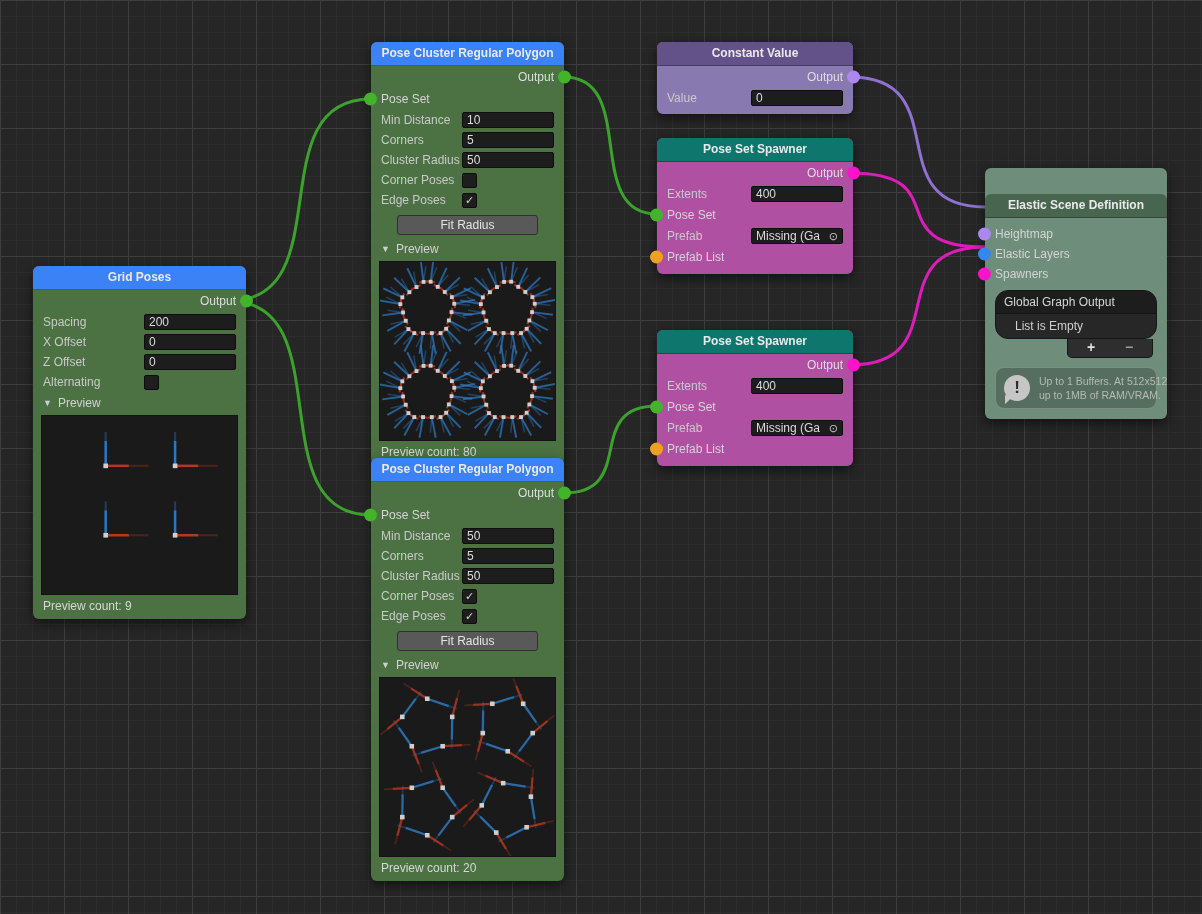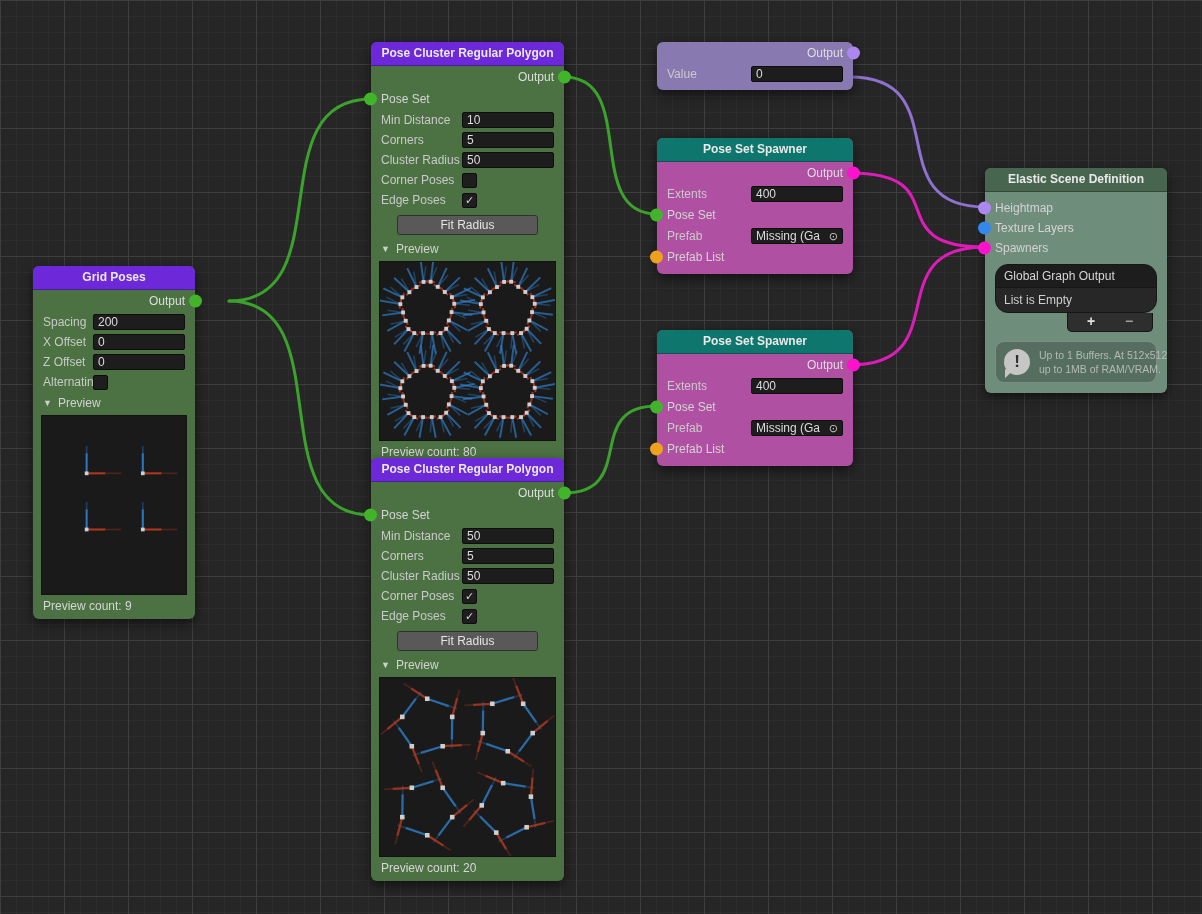"Pose Cluster Regular Polygon" .green .node-header { background: #6d28d9 -> #3b82f6 }
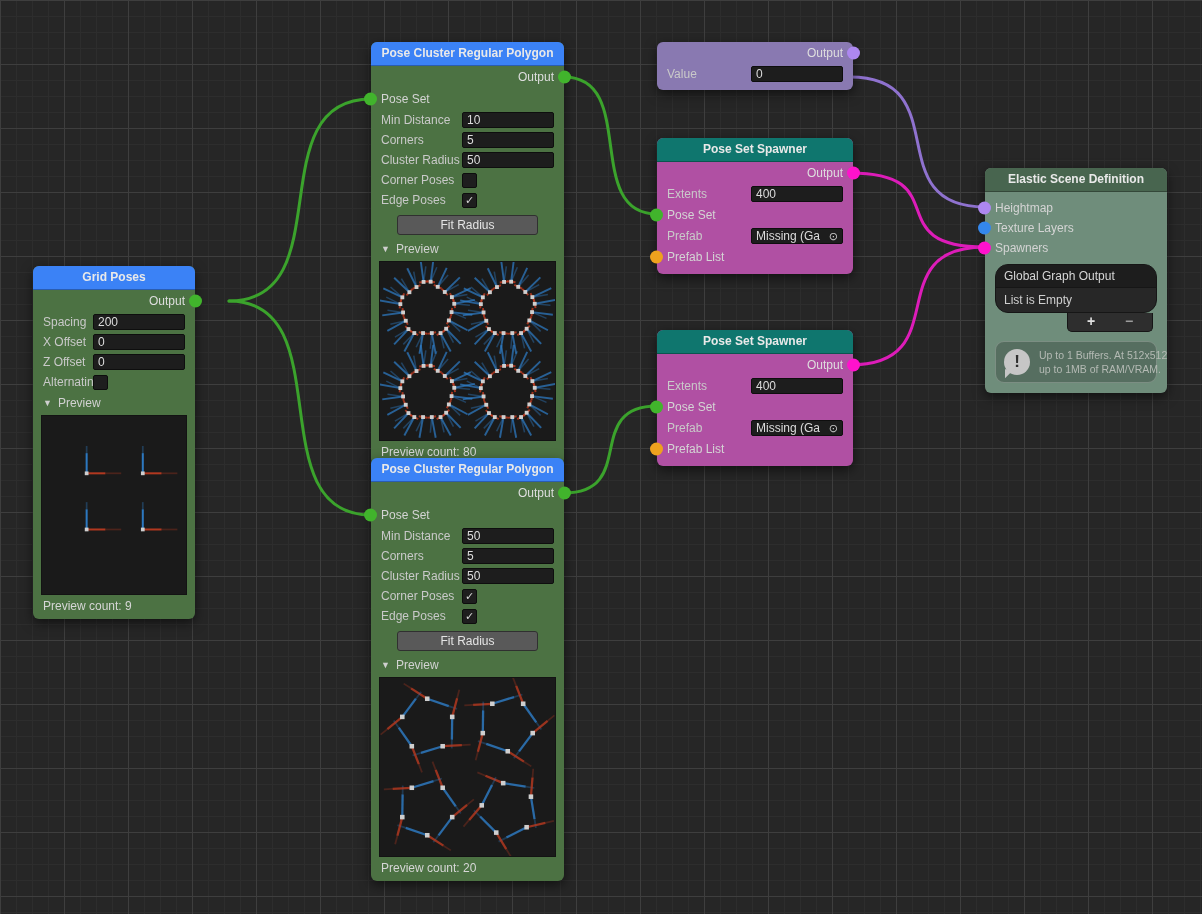"Constant Value" div.node-header { html: none -> <div>Constant Value</div> }
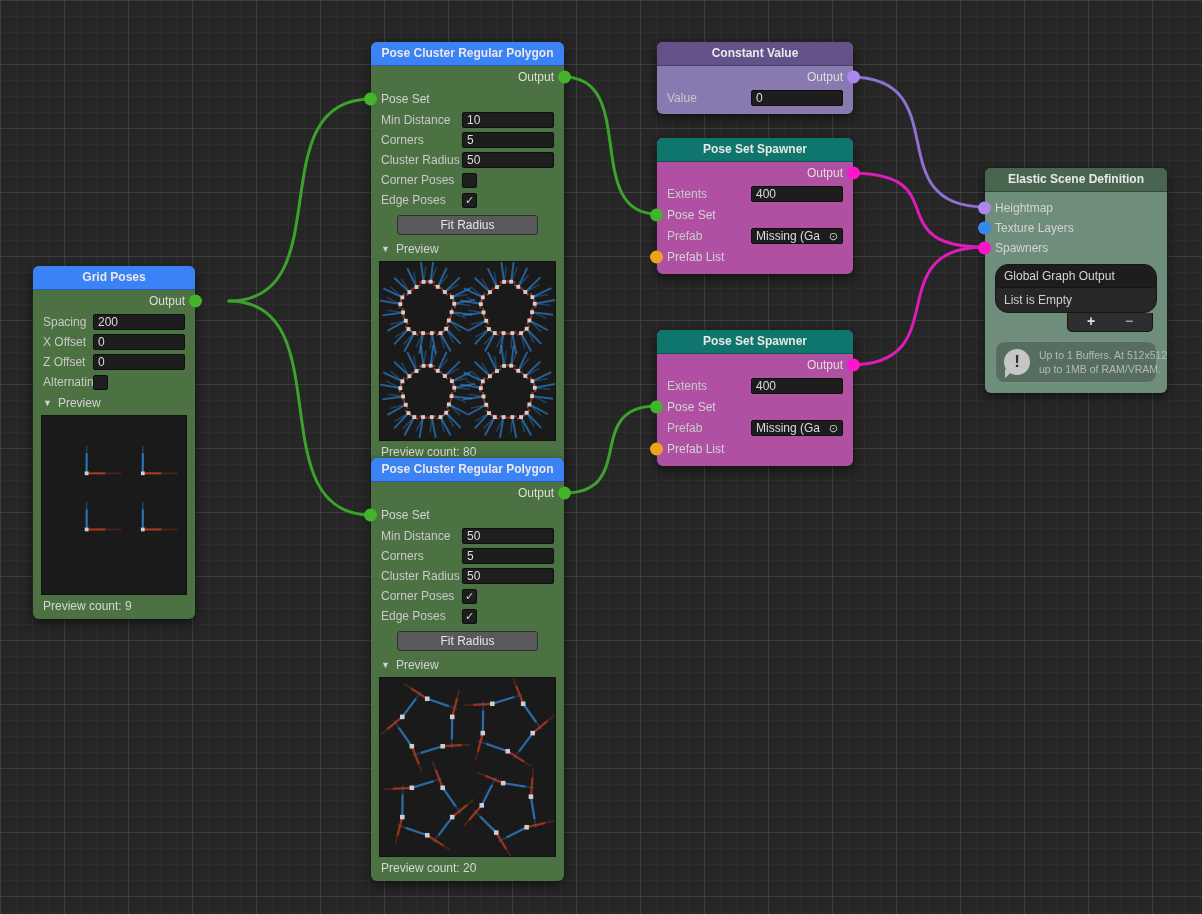"Elastic Scene Definition" .sage .node-header { margin-top: none -> 26px }
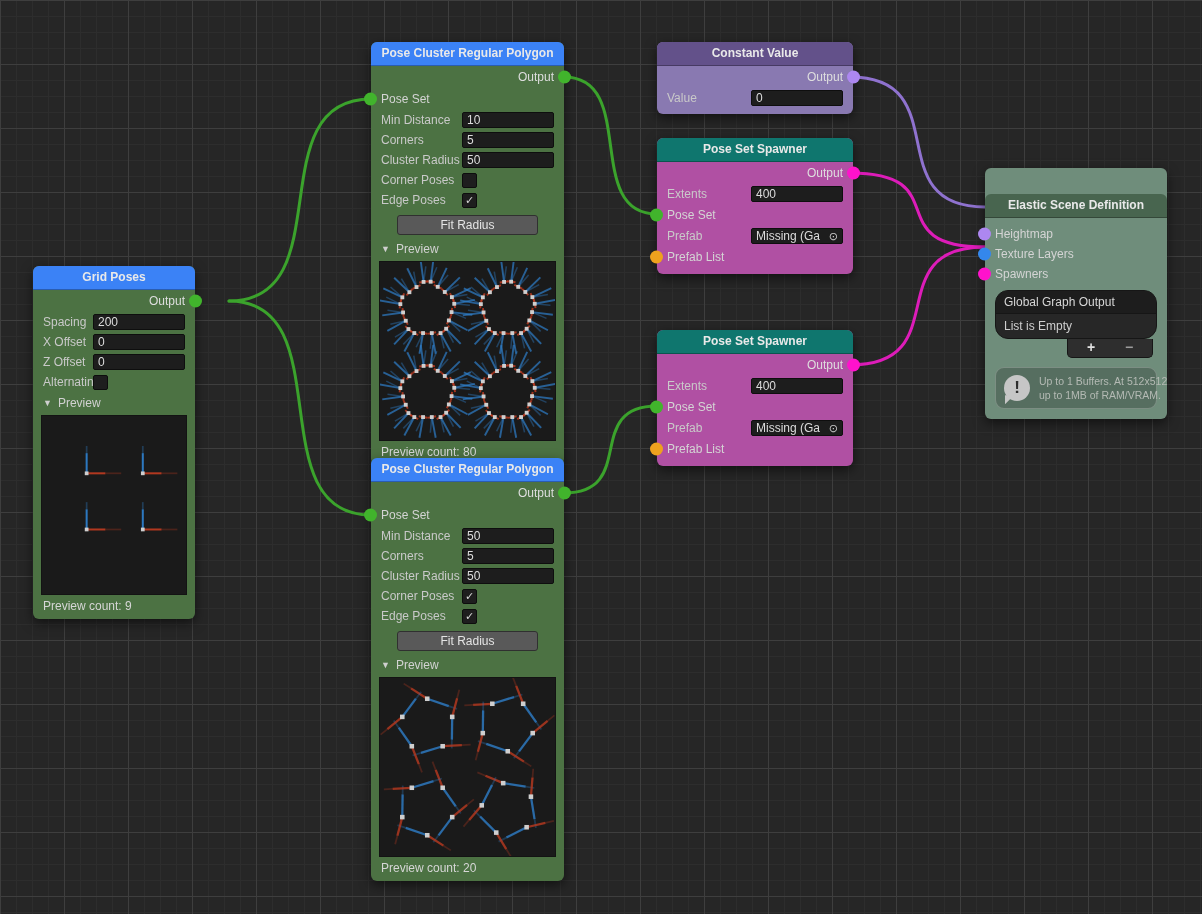"Texture Layers" span { text: Texture -> Elastic }
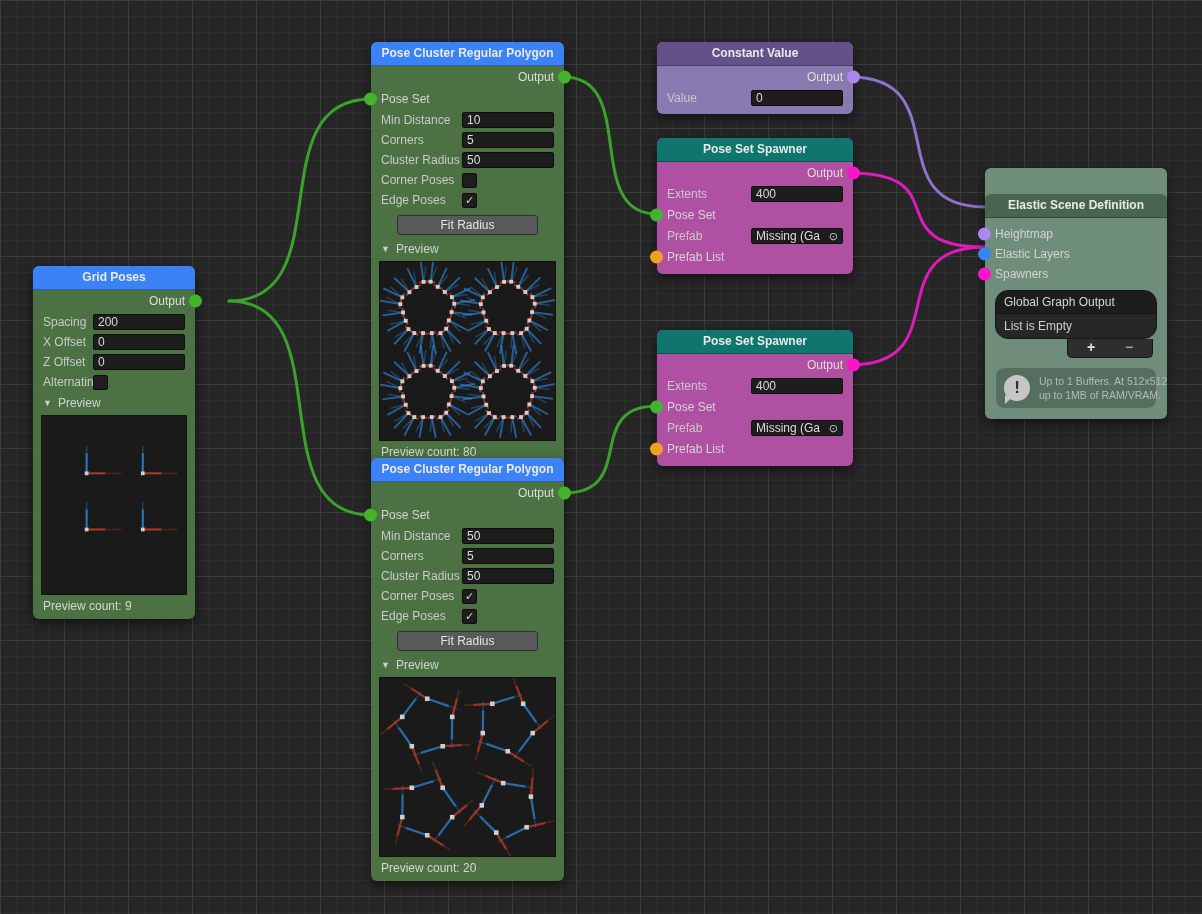"Grid Poses" div.node { width: 162px -> 213px }
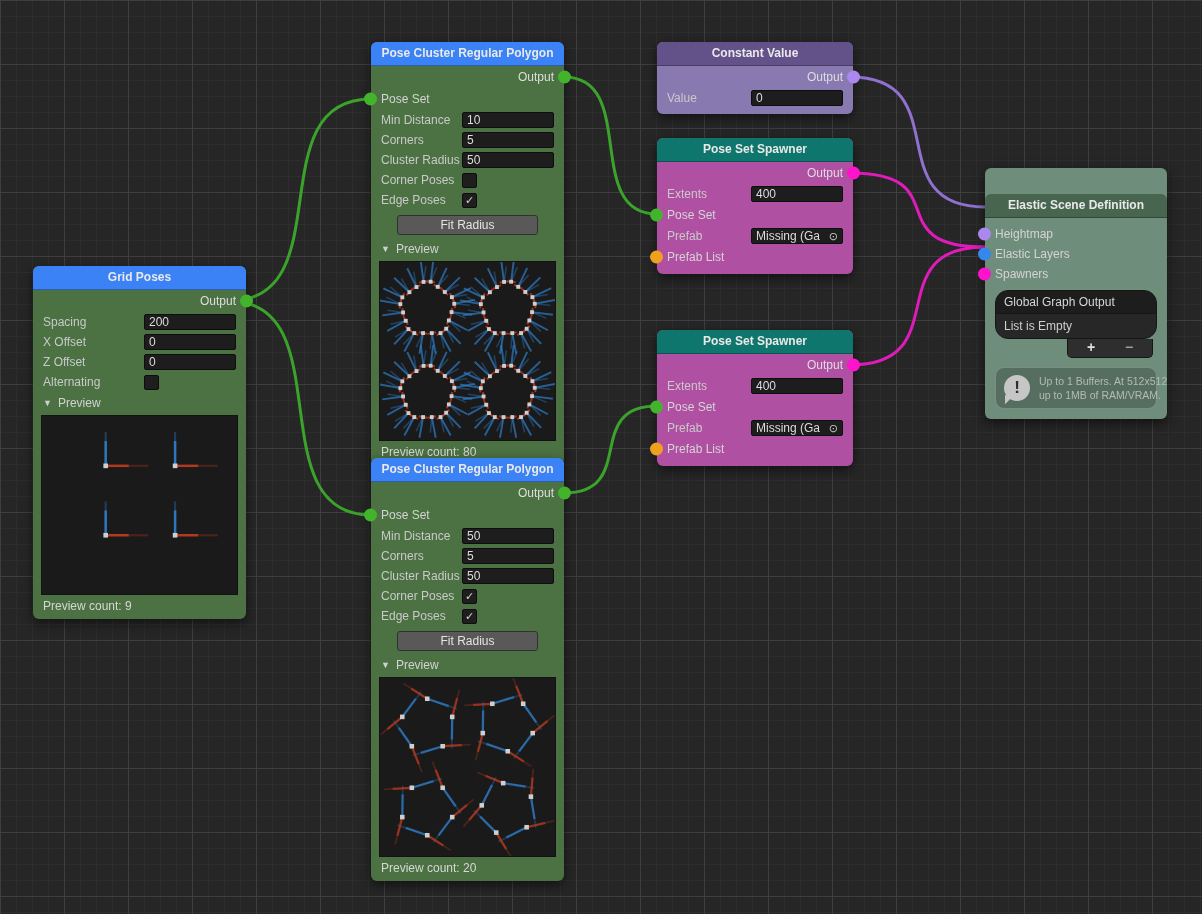"List is Empty" .list-row { padding: 5px 8px -> 5px 19px }
